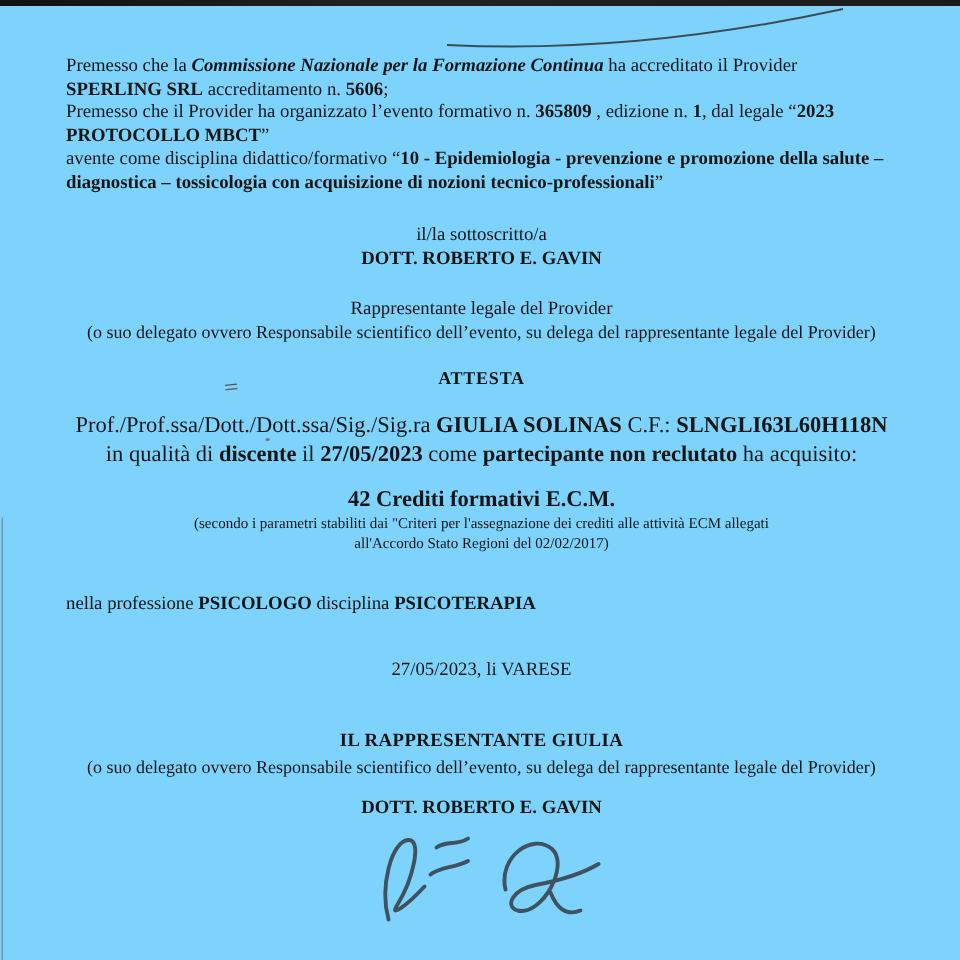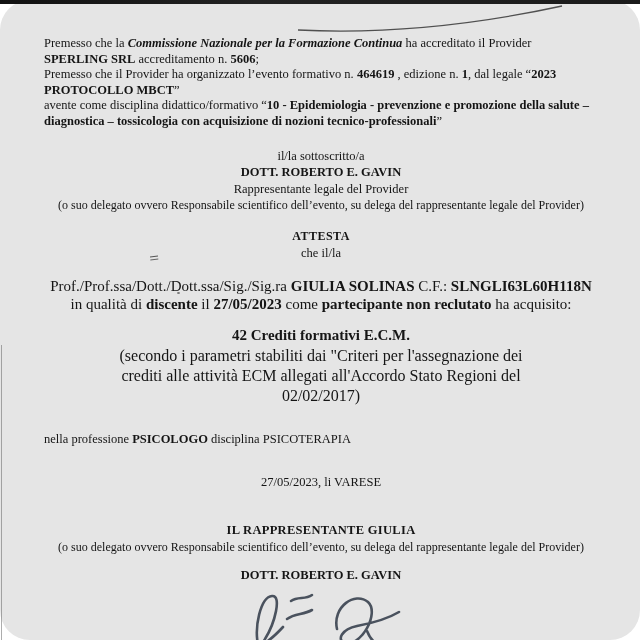"Premesso che la Commissione Nazionale" .page { background: #e5e5e5 -> #7dd3fc; border-radius: 30px -> none }
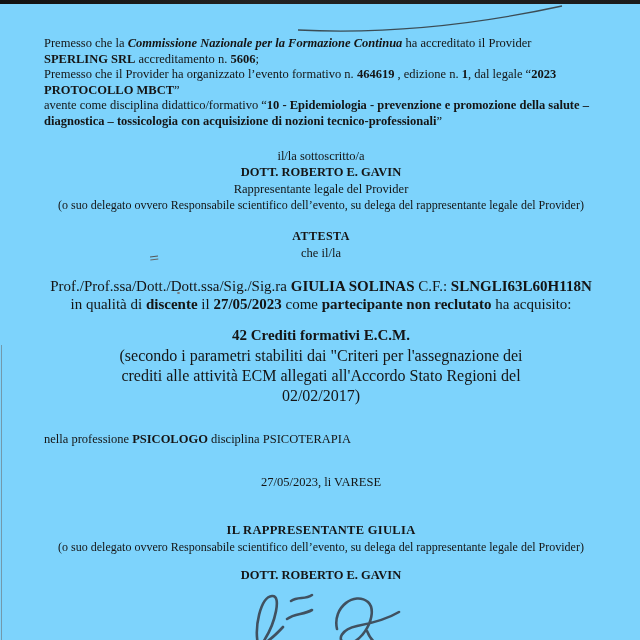"464619" span { text: 464619 -> 365809 }
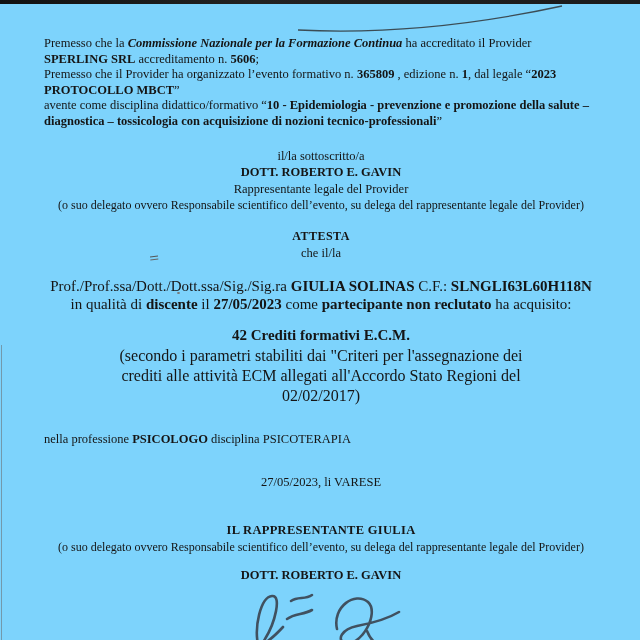"Rappresentante legale del Provider" .role-line { margin-top: 2px -> 18px }
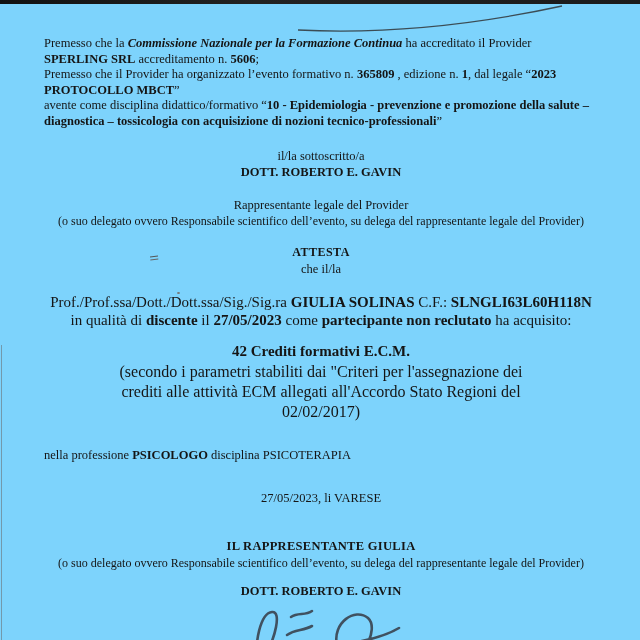"che il/la" p.center { html: <p>che il/la</p> -> none }
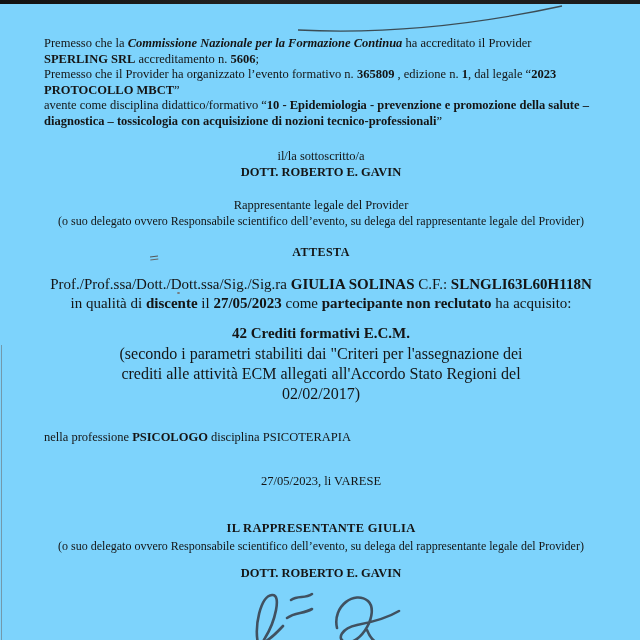"(secondo i parametri stabiliti dai" .credits-note { font-size: 16px -> 10px }
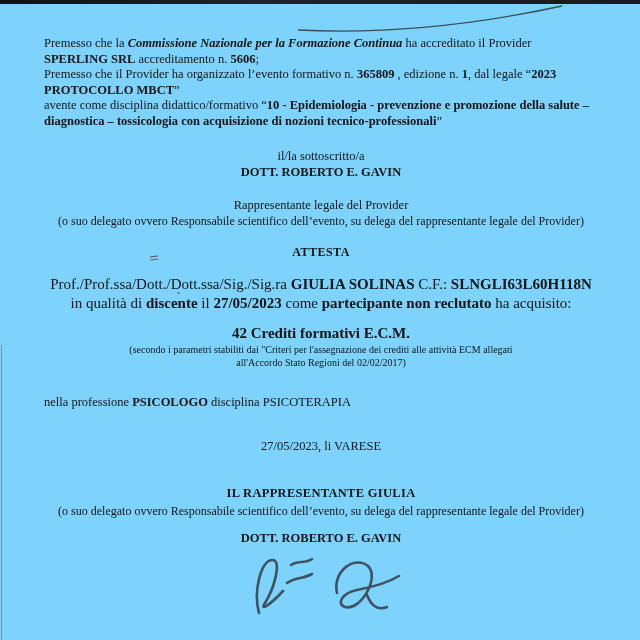"PSICOTERAPIA" span { font-weight: normal -> bold }
